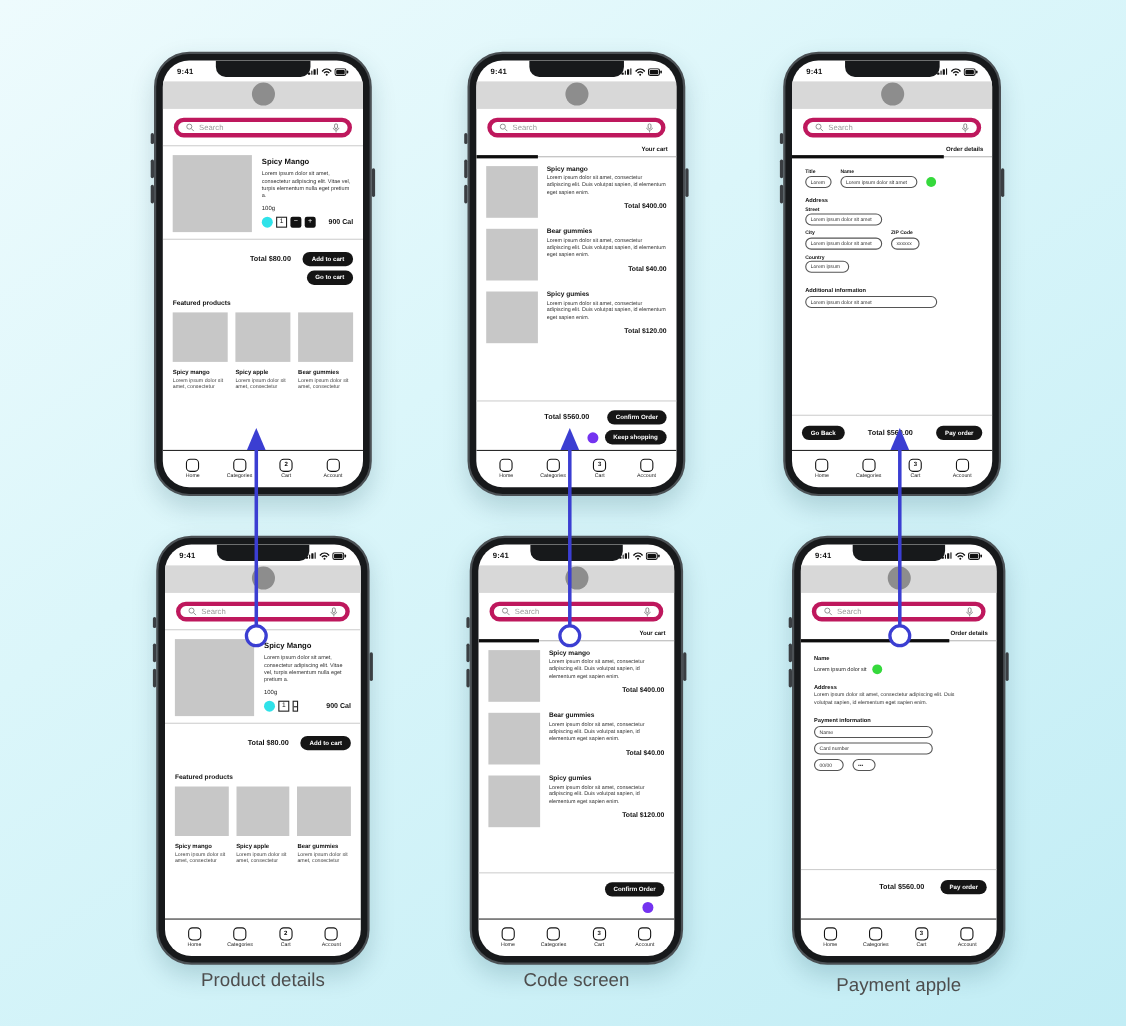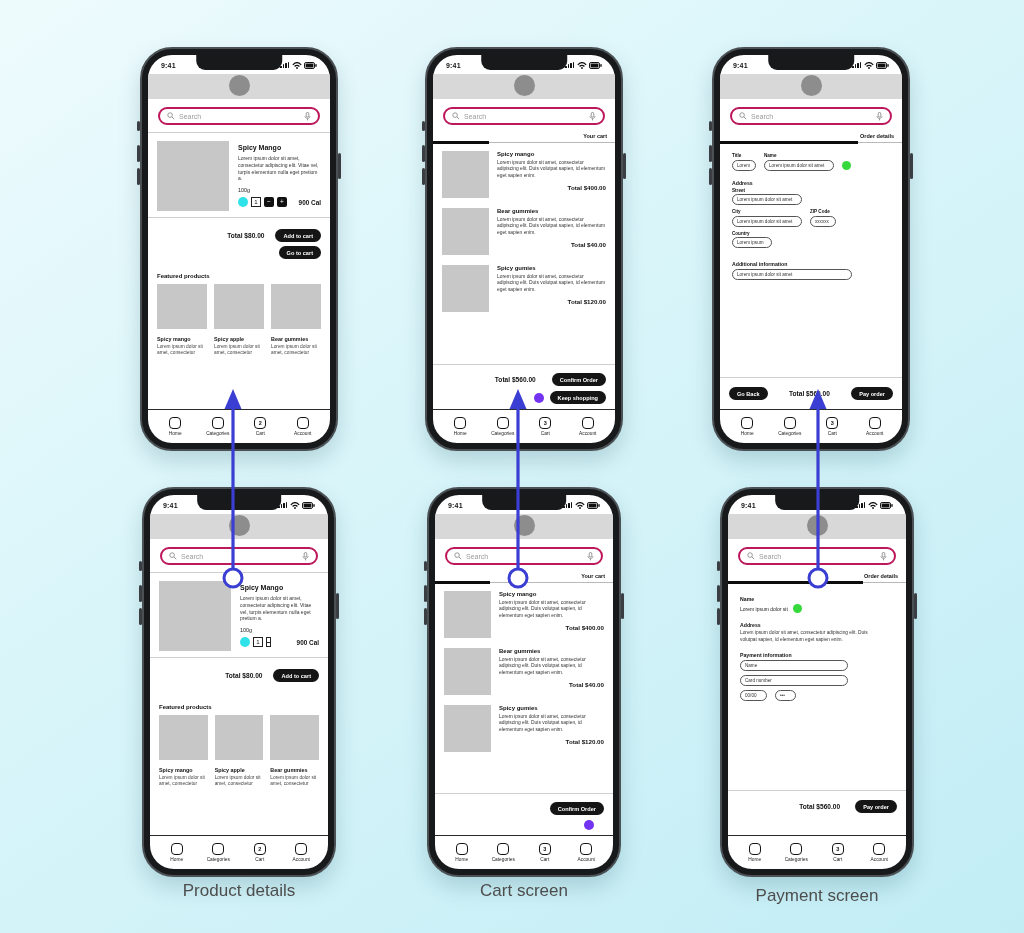"Search" .search-pill { border: 2px solid #be185d -> 4px solid #be185d }
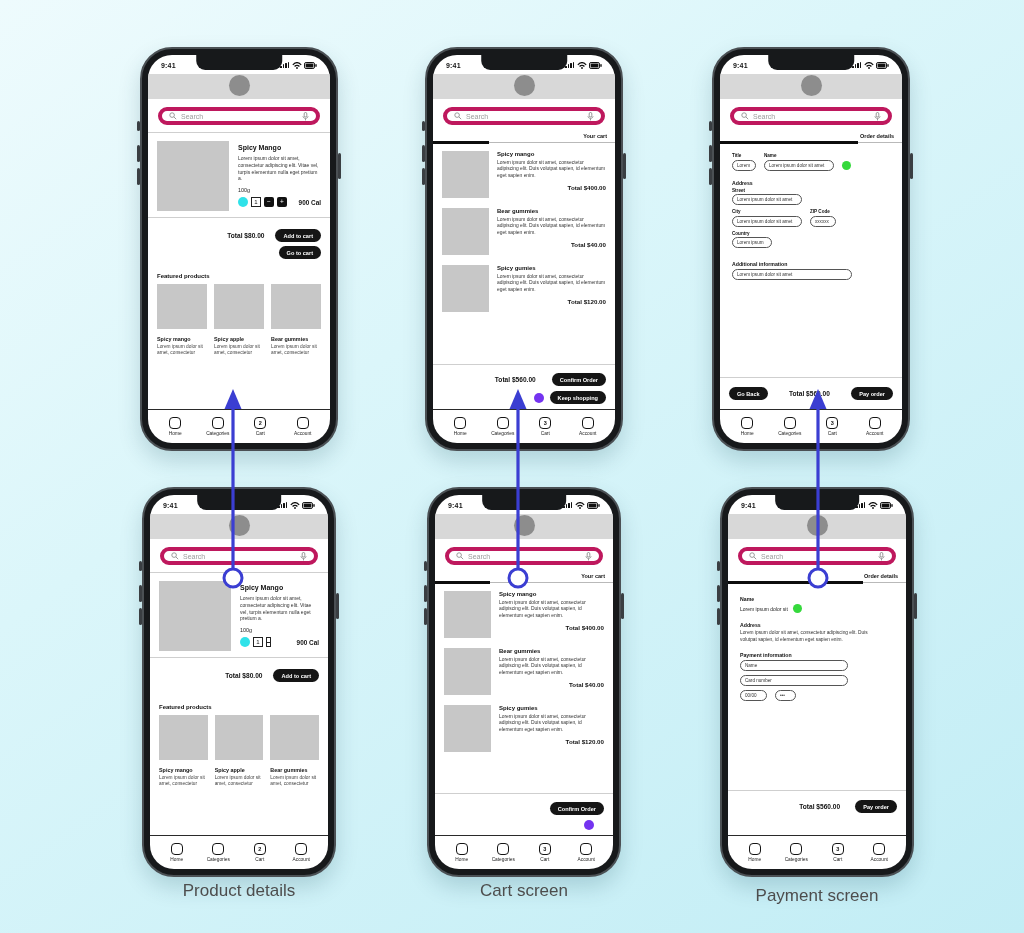"Cart screen" div.caption { text: Cart -> Code }
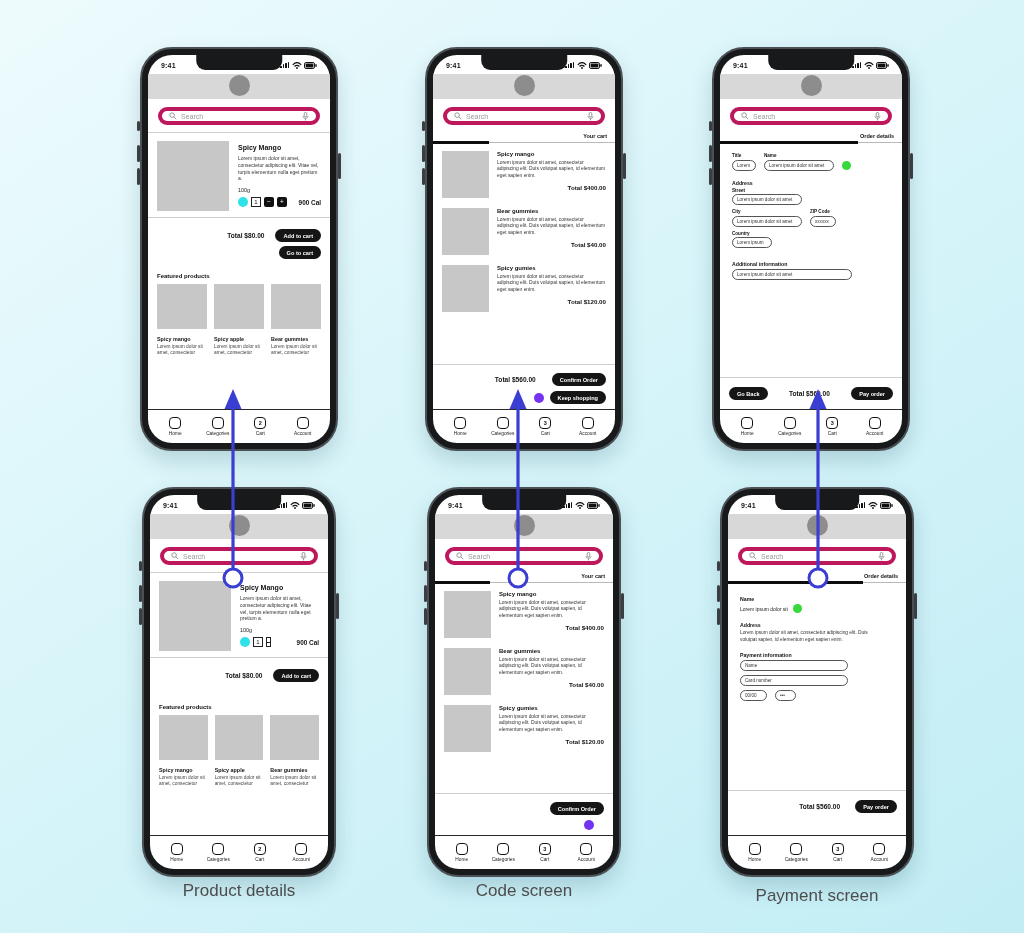"Payment screen" div.caption { text: screen -> apple }
